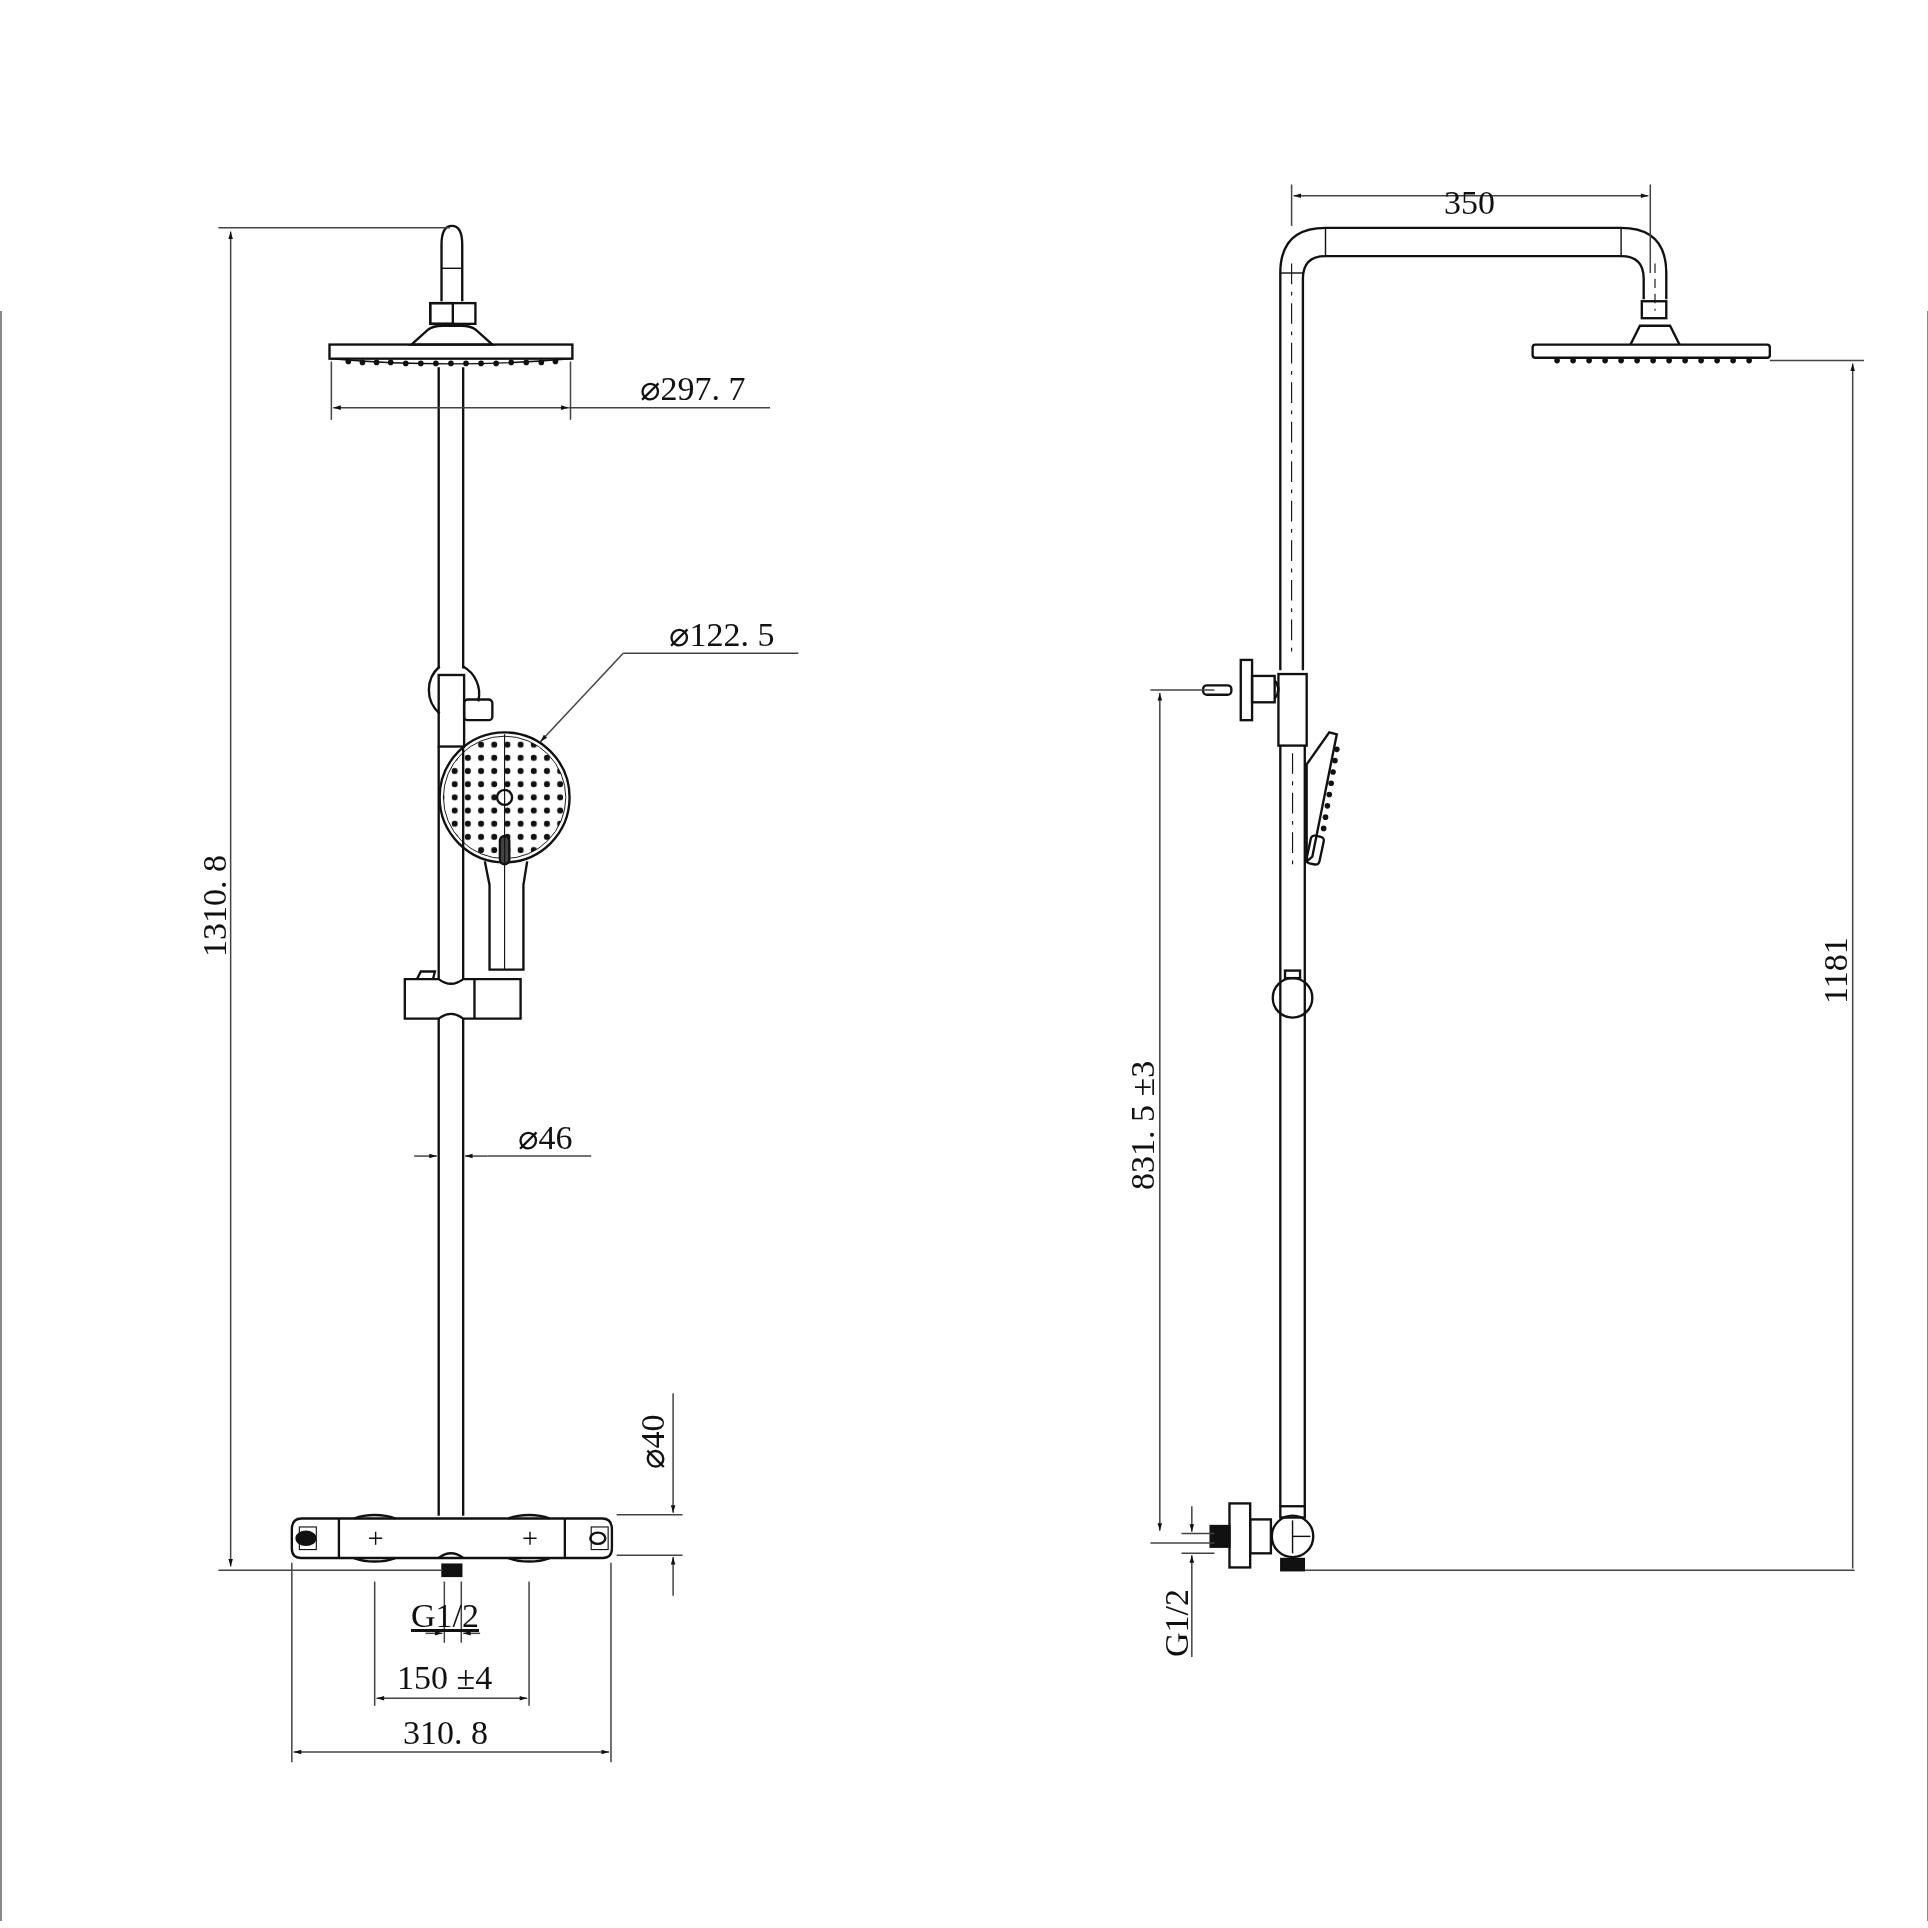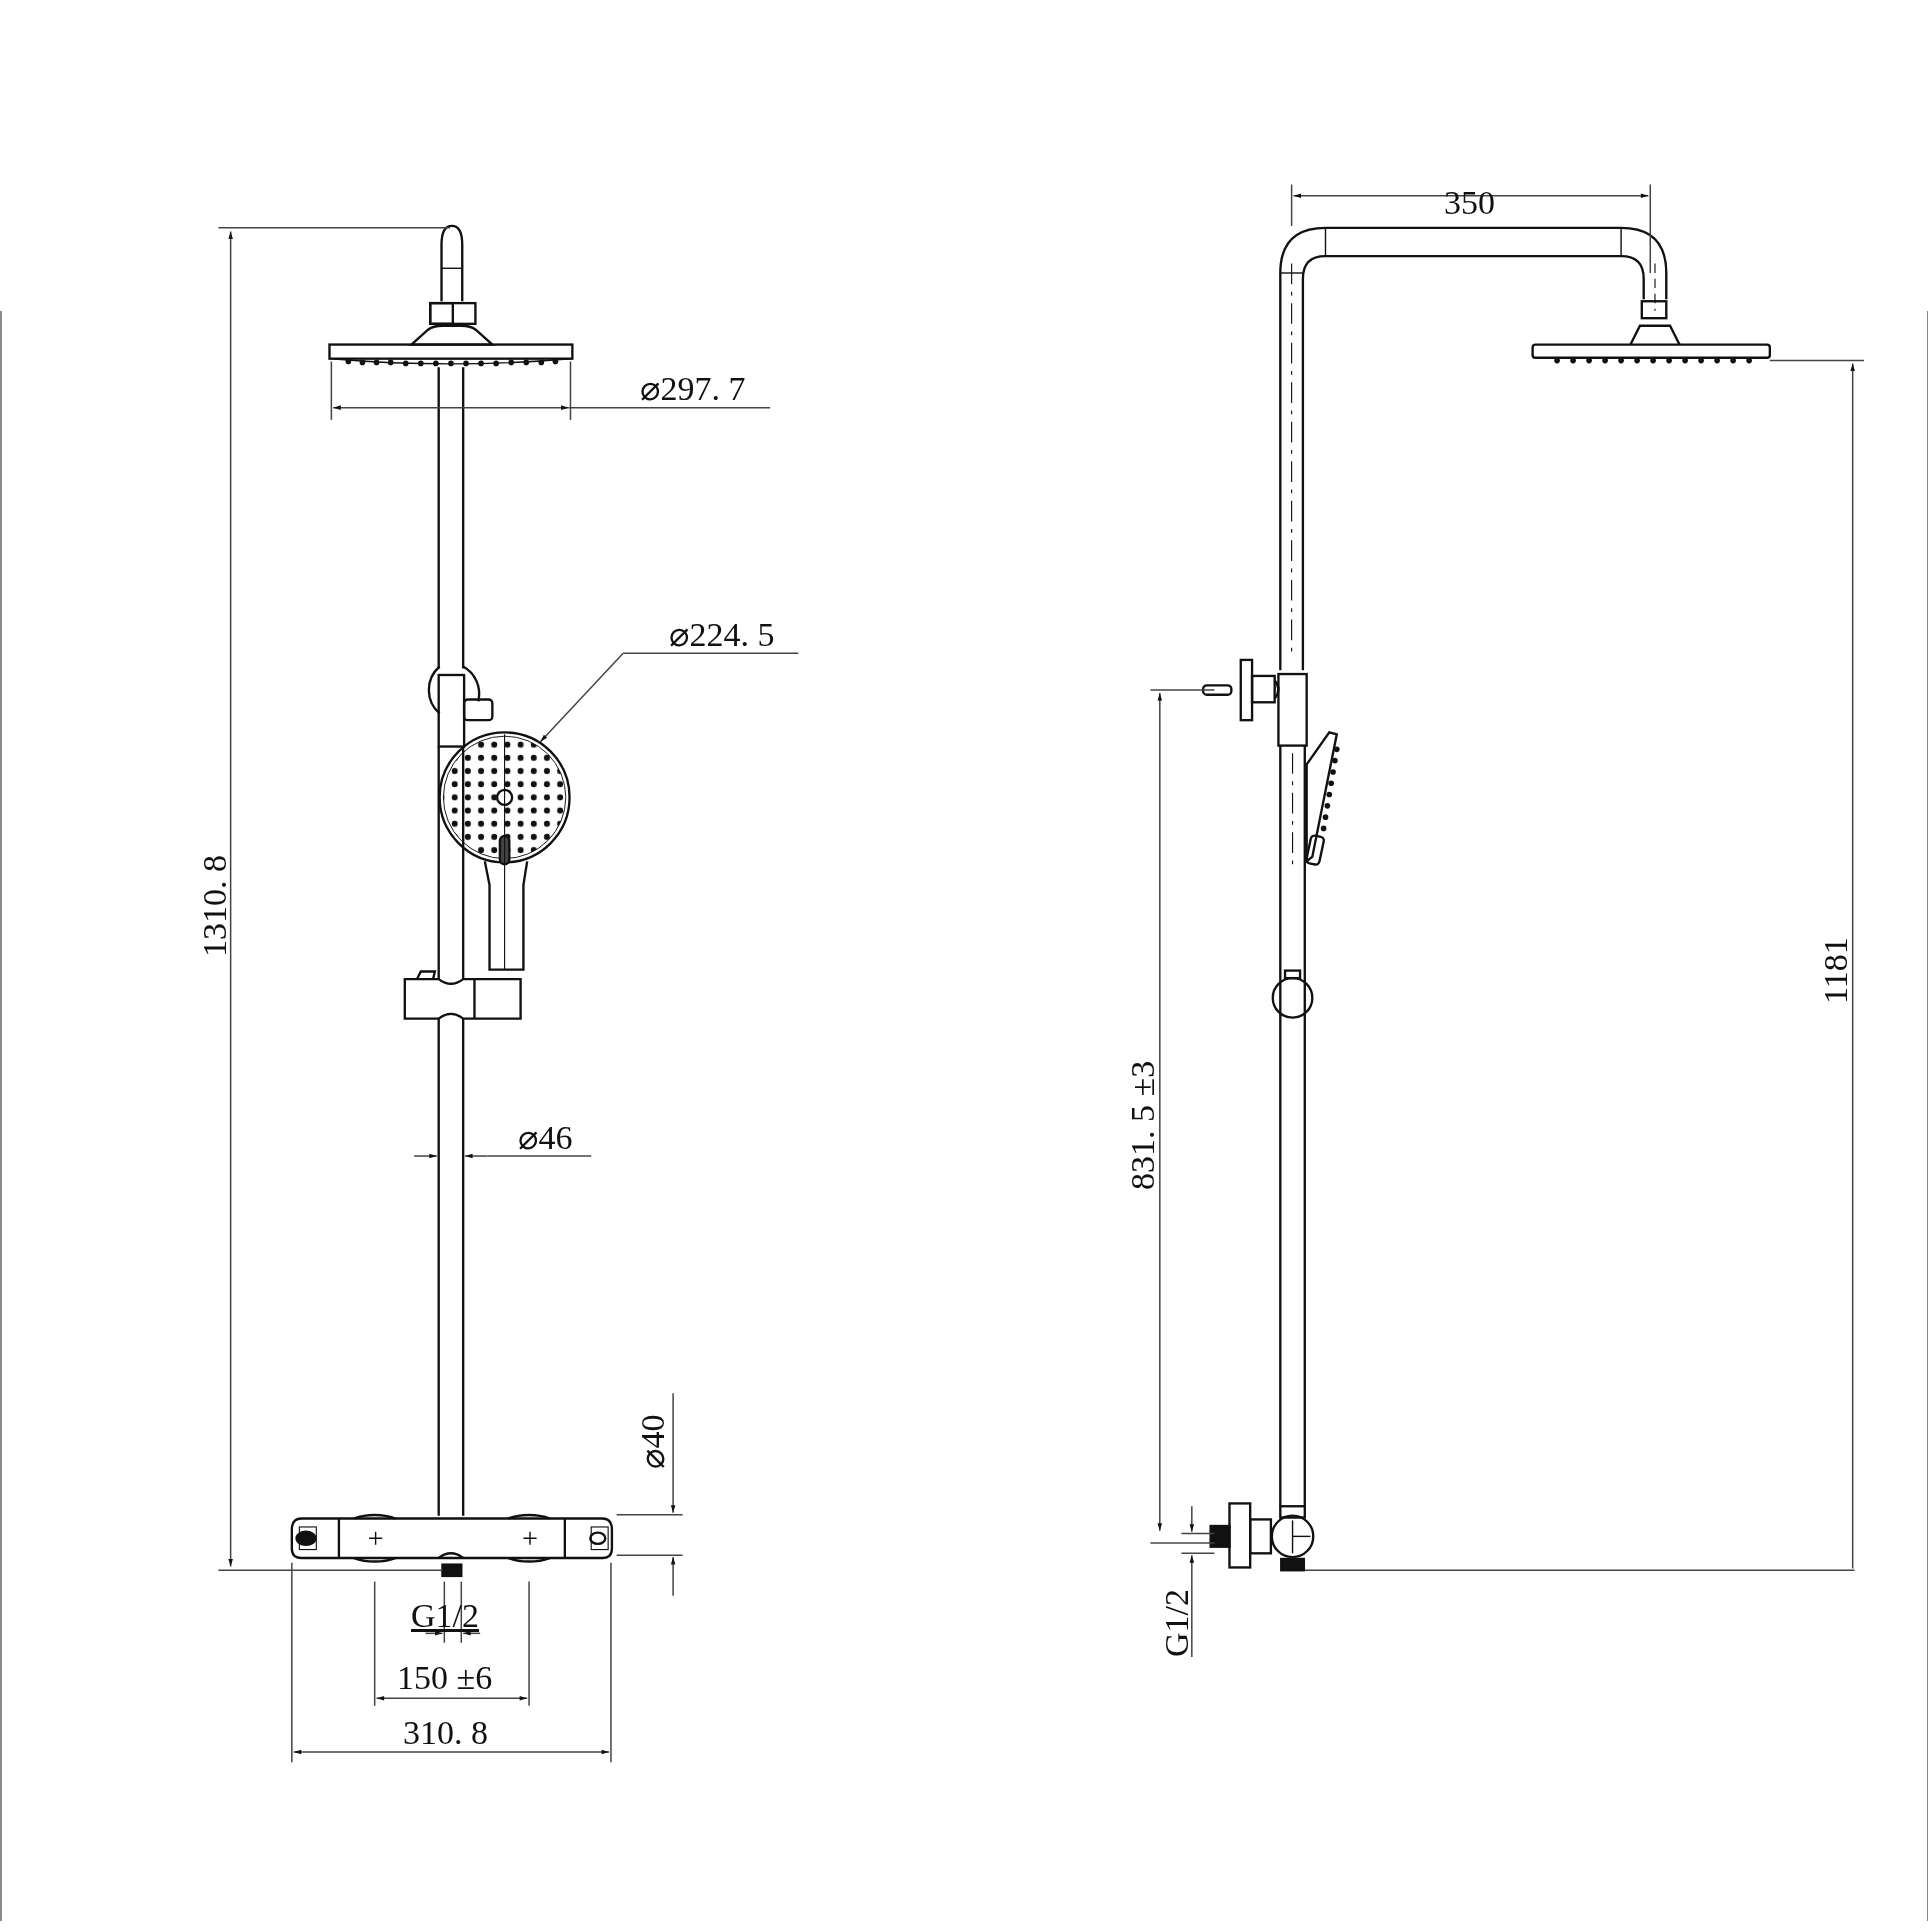"224. 5" span { text: 224 -> 122 }
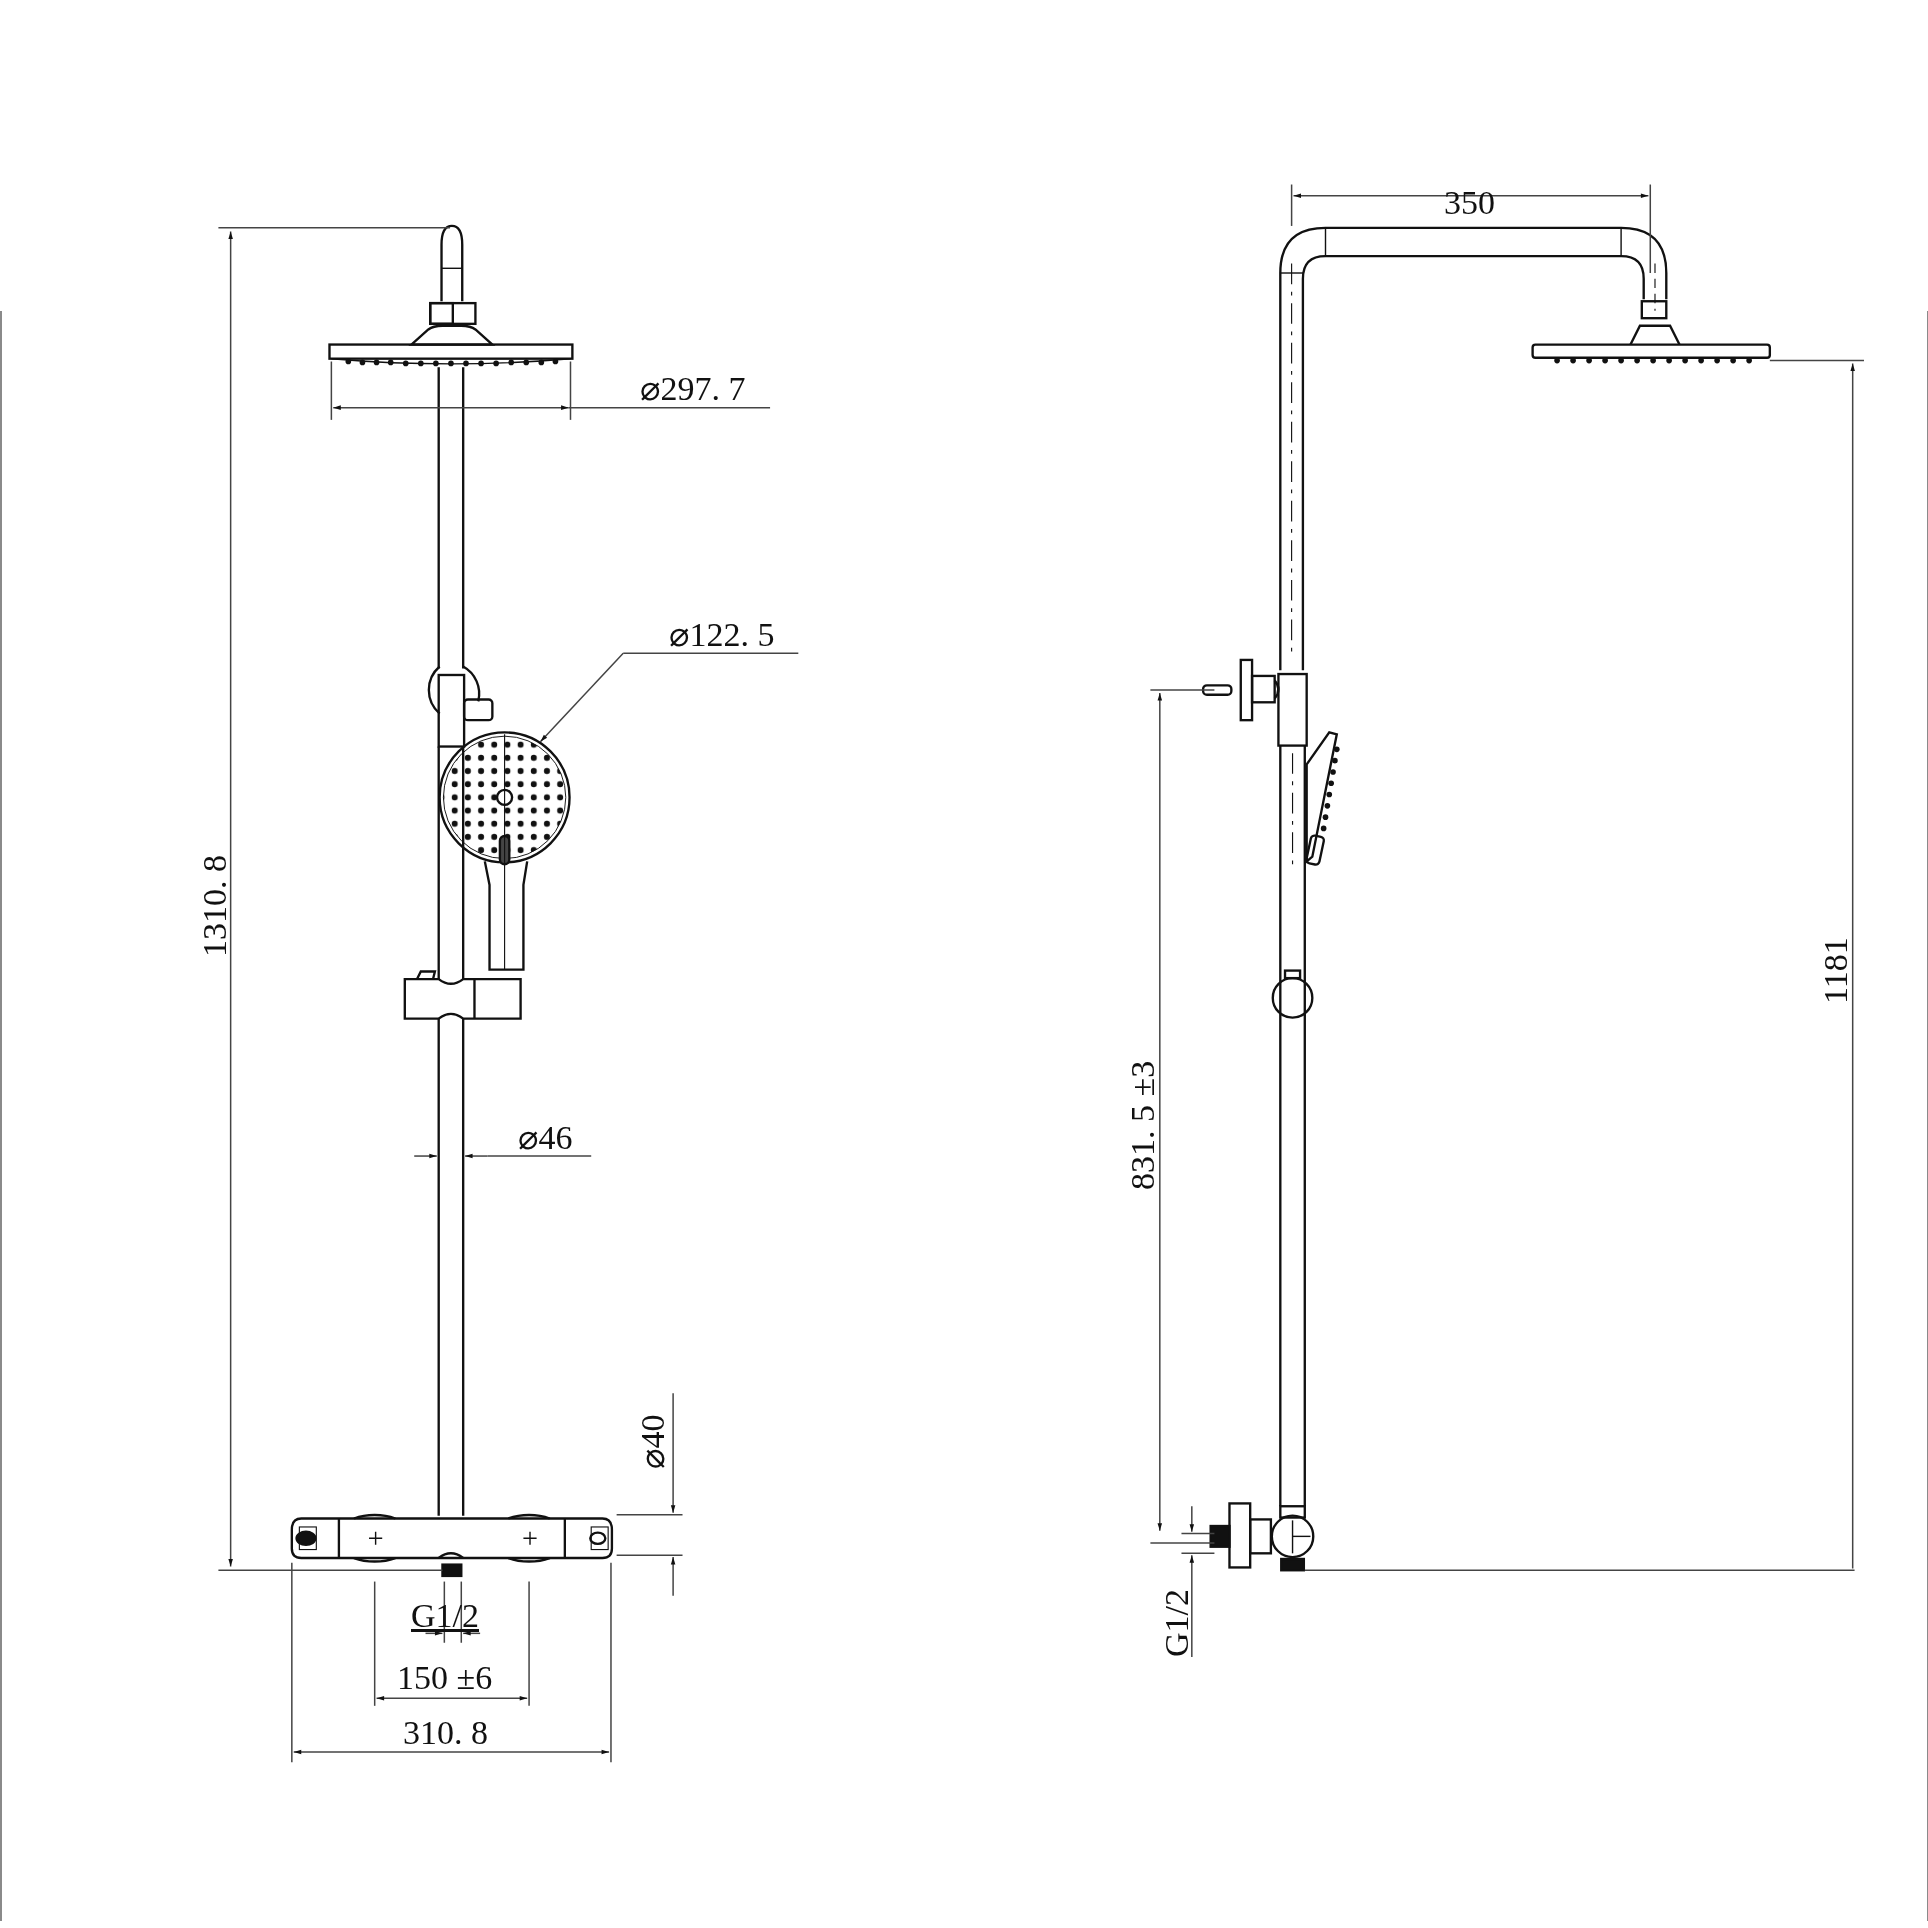"150 ±6" div.lbl { text: 6 -> 4 }
